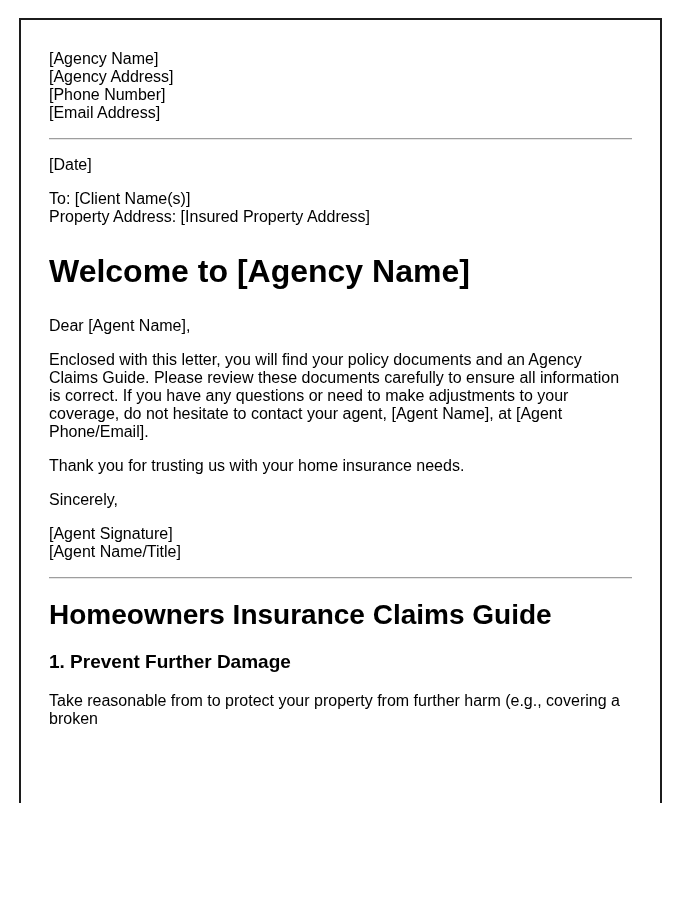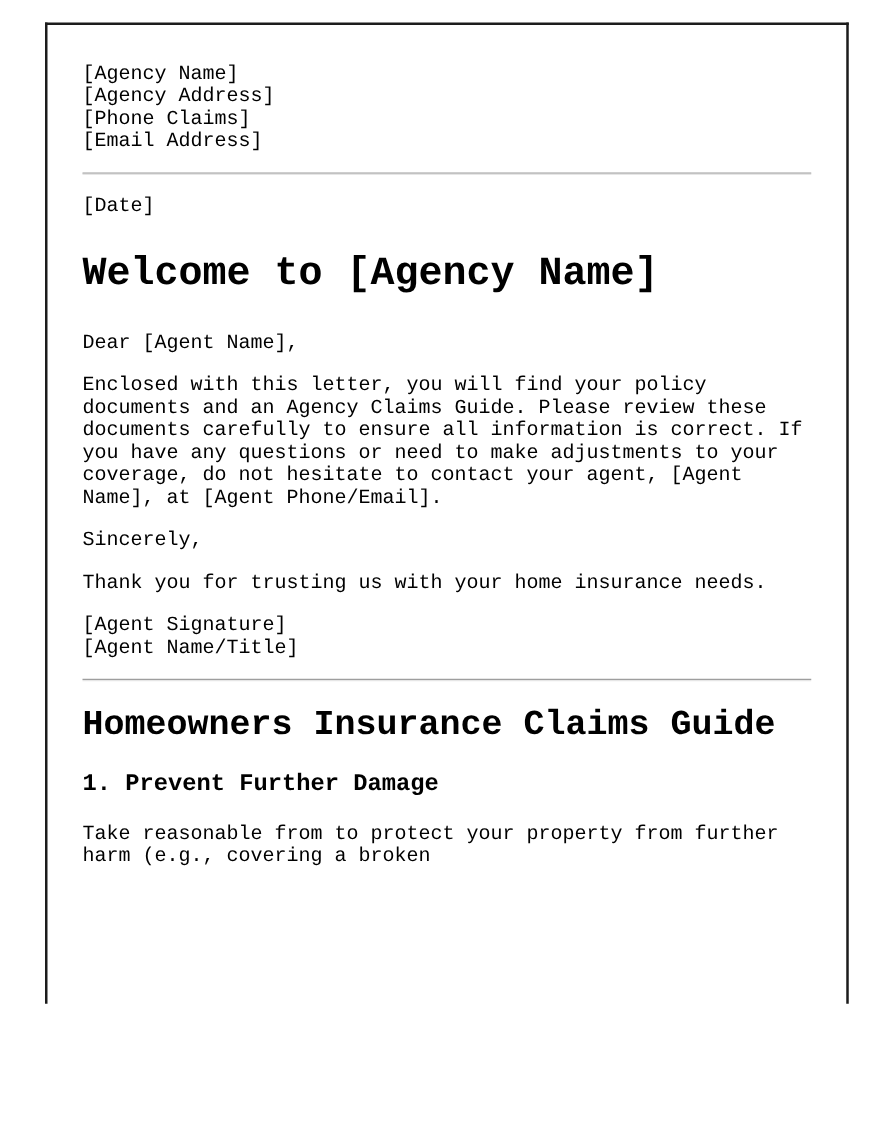"[Agency Name]" .letter { font-family: Liberation Mono, monospace -> Liberation Sans, sans-serif; left: 36px -> 19px }
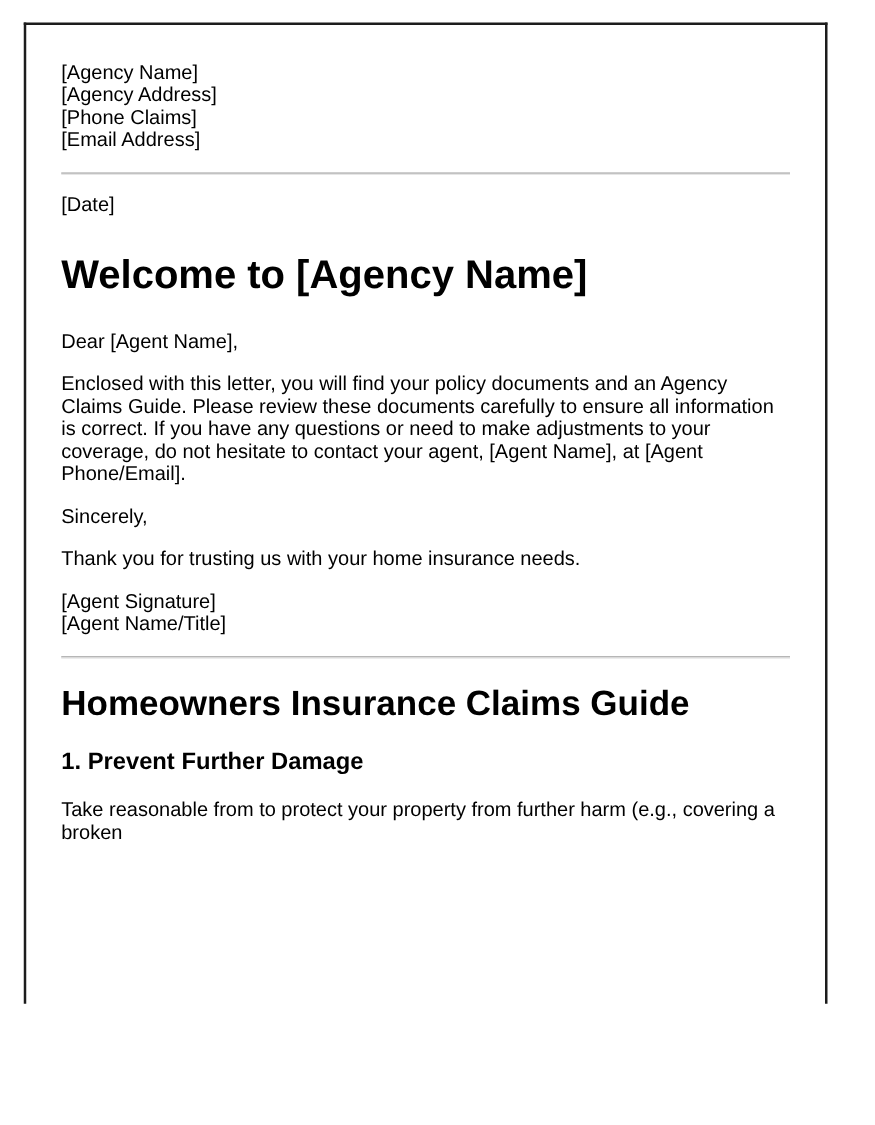"[Phone Claims]" span { text: Claims -> Number }
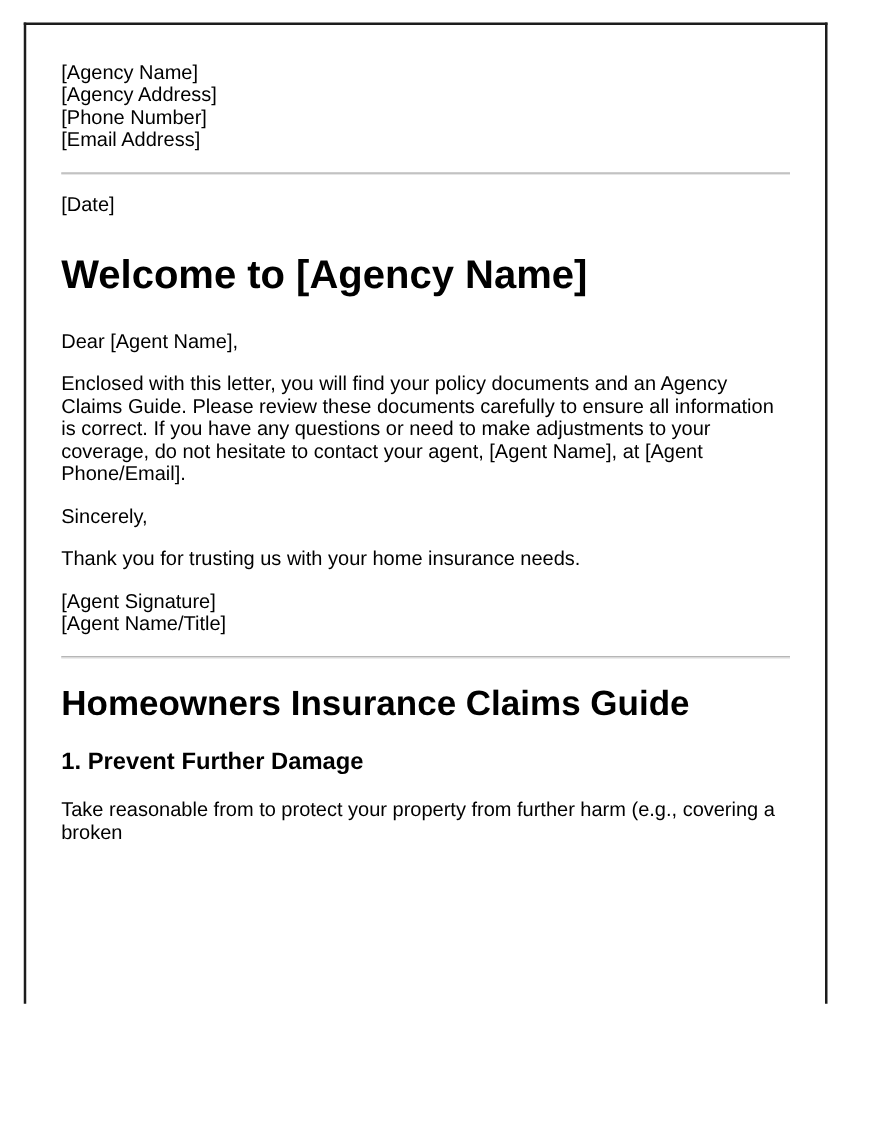"To: [Client Name(s)]" p { html: none -> <p> <span>To: [Client Name(s)]</span><br> <span>Property Address: [Insured Property Address]</span> </p> }
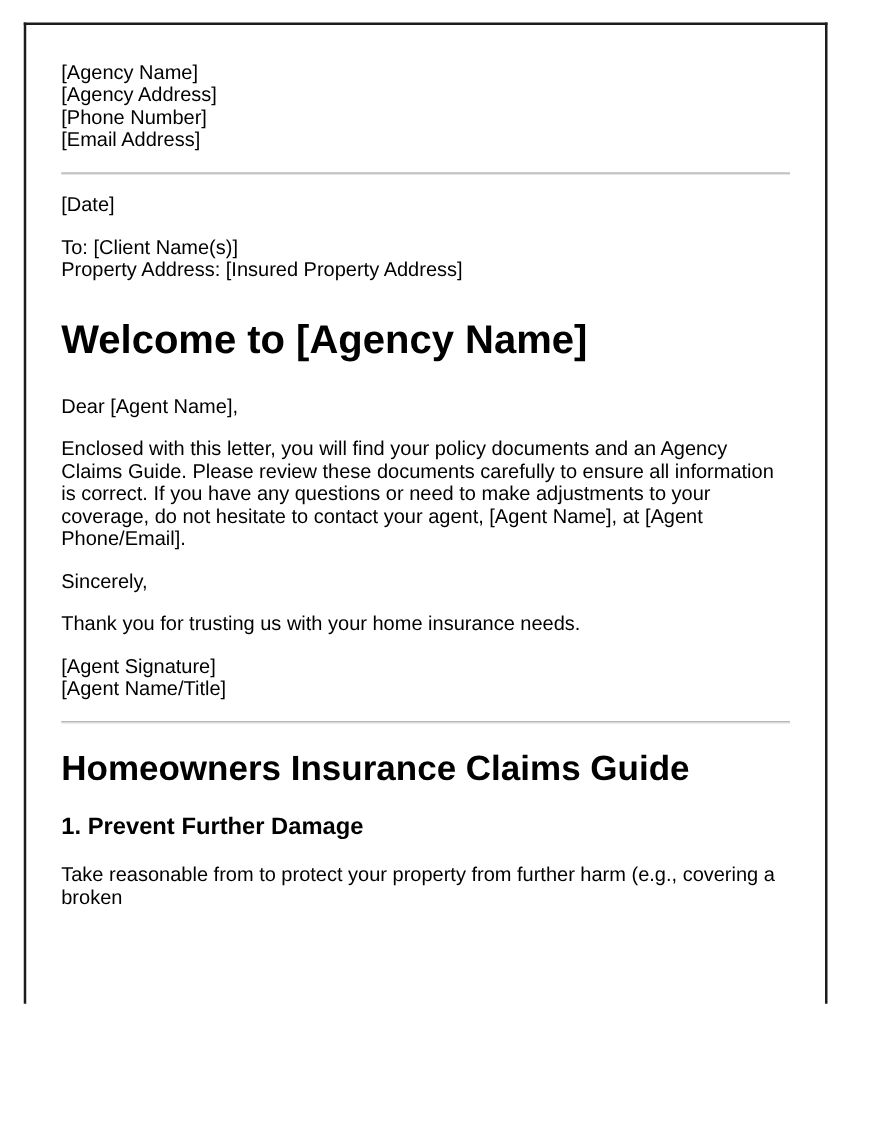"Sincerely," p { order: before "Thank you for trusting us" -> after "Thank you for trusting us" }
